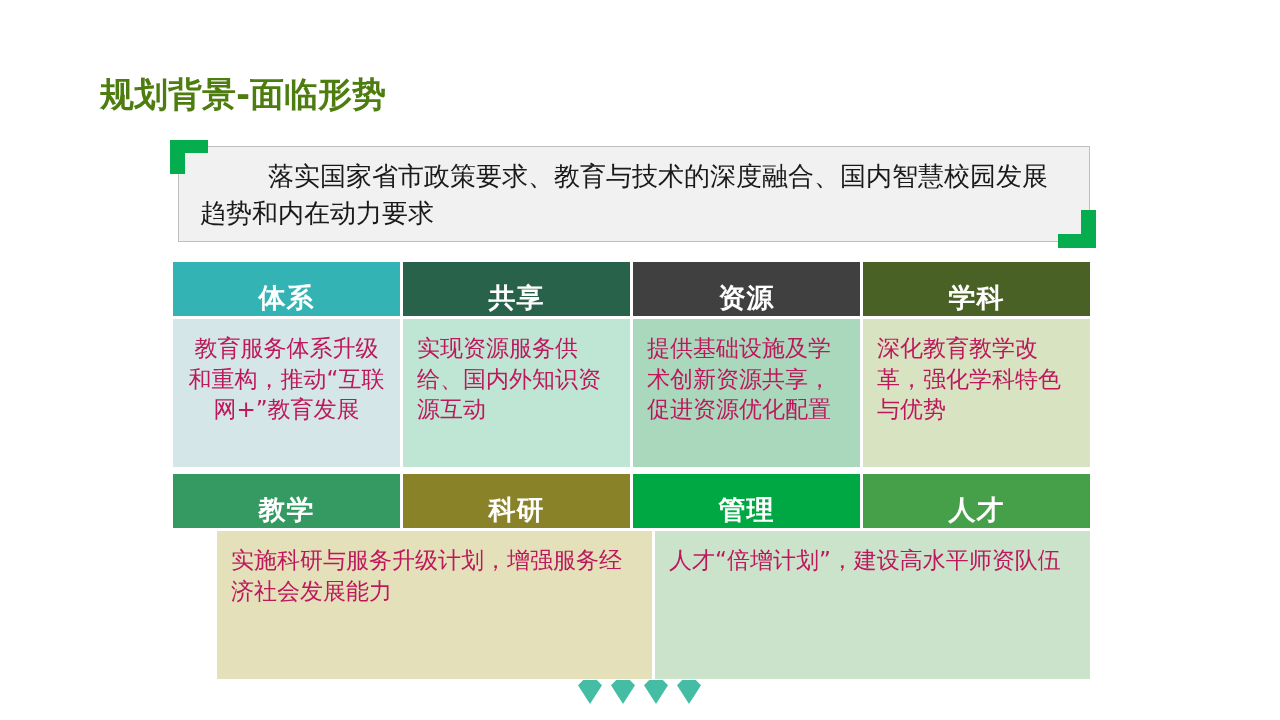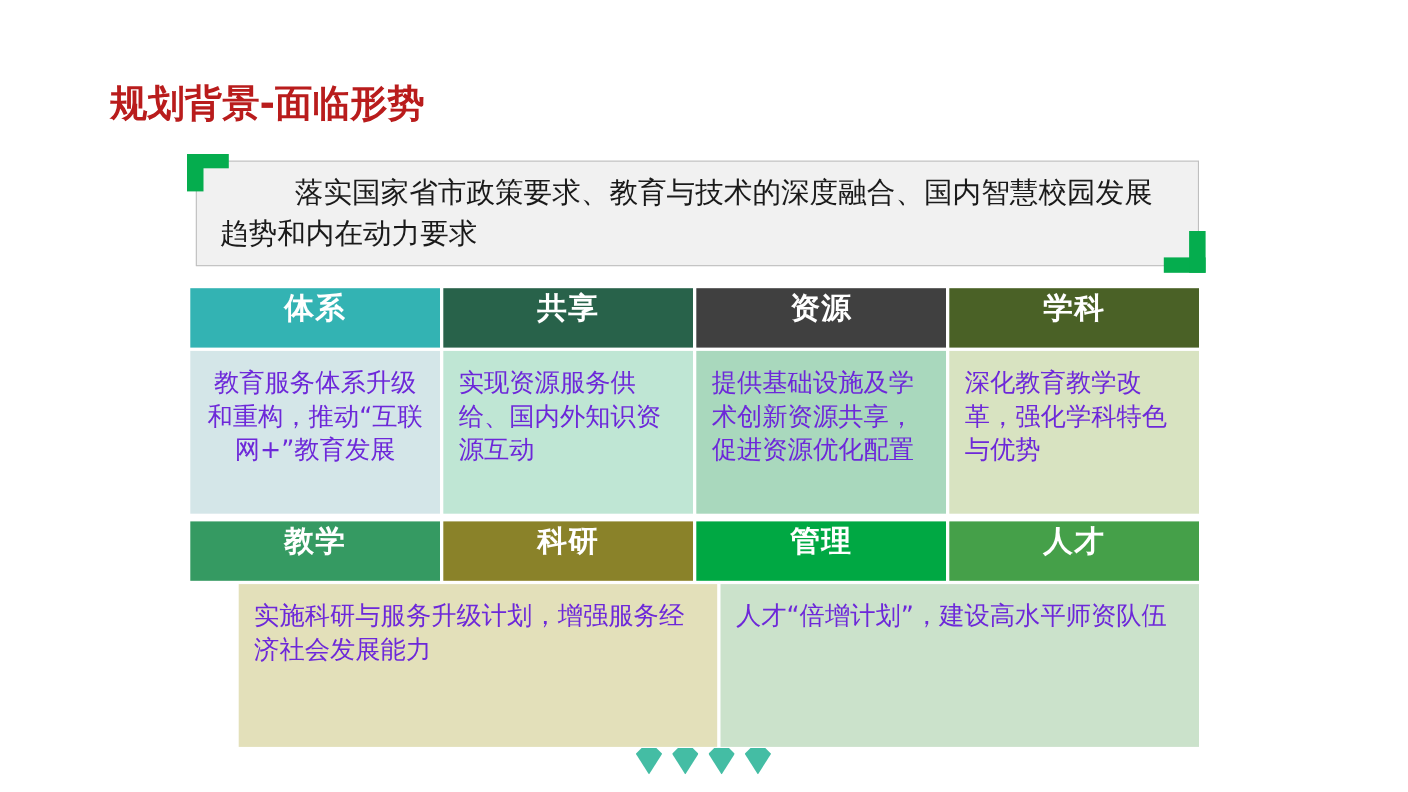"规划背景-面临形势" div.slide-title { color: #b91c1c -> #4d7c0f }
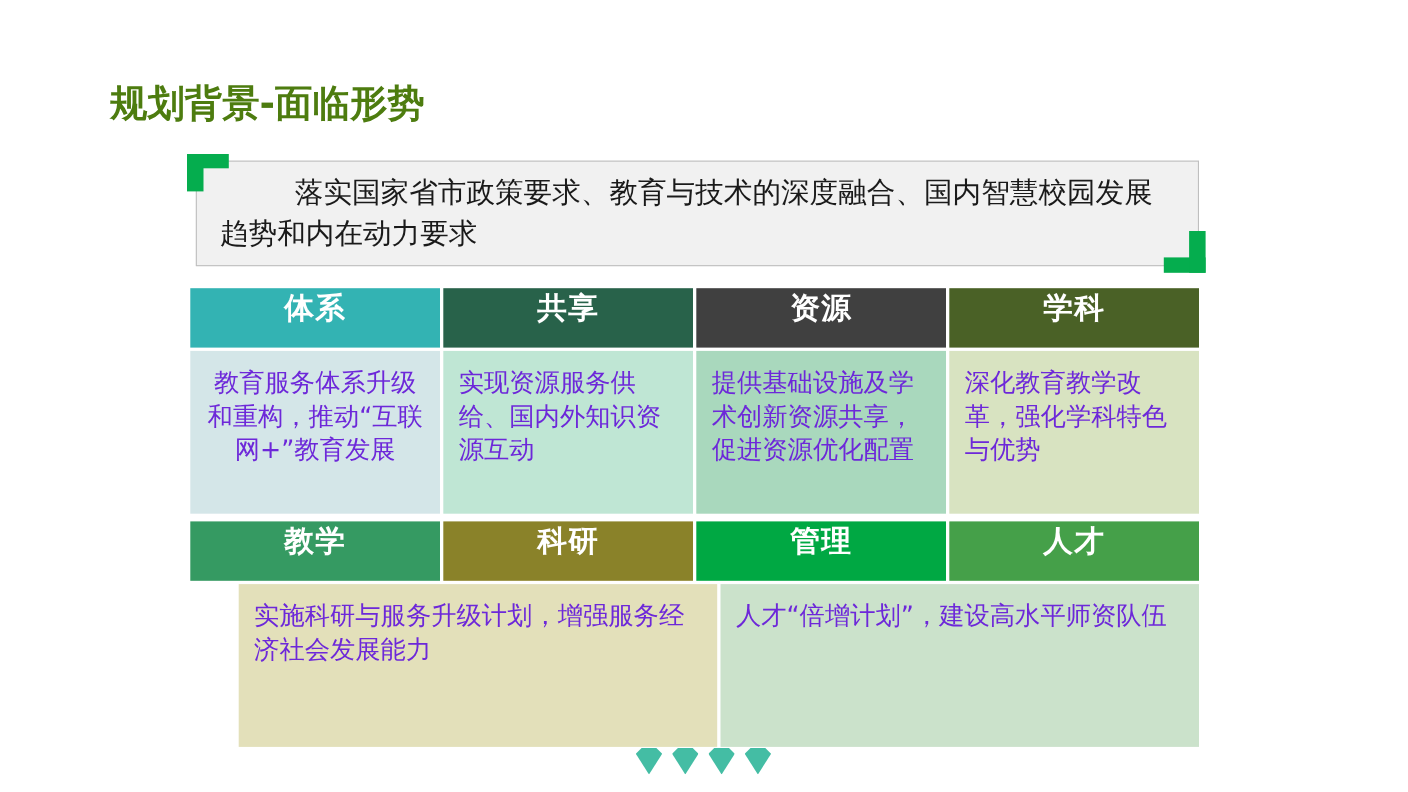"体系" .head-cell { align-items: flex-start -> flex-end }
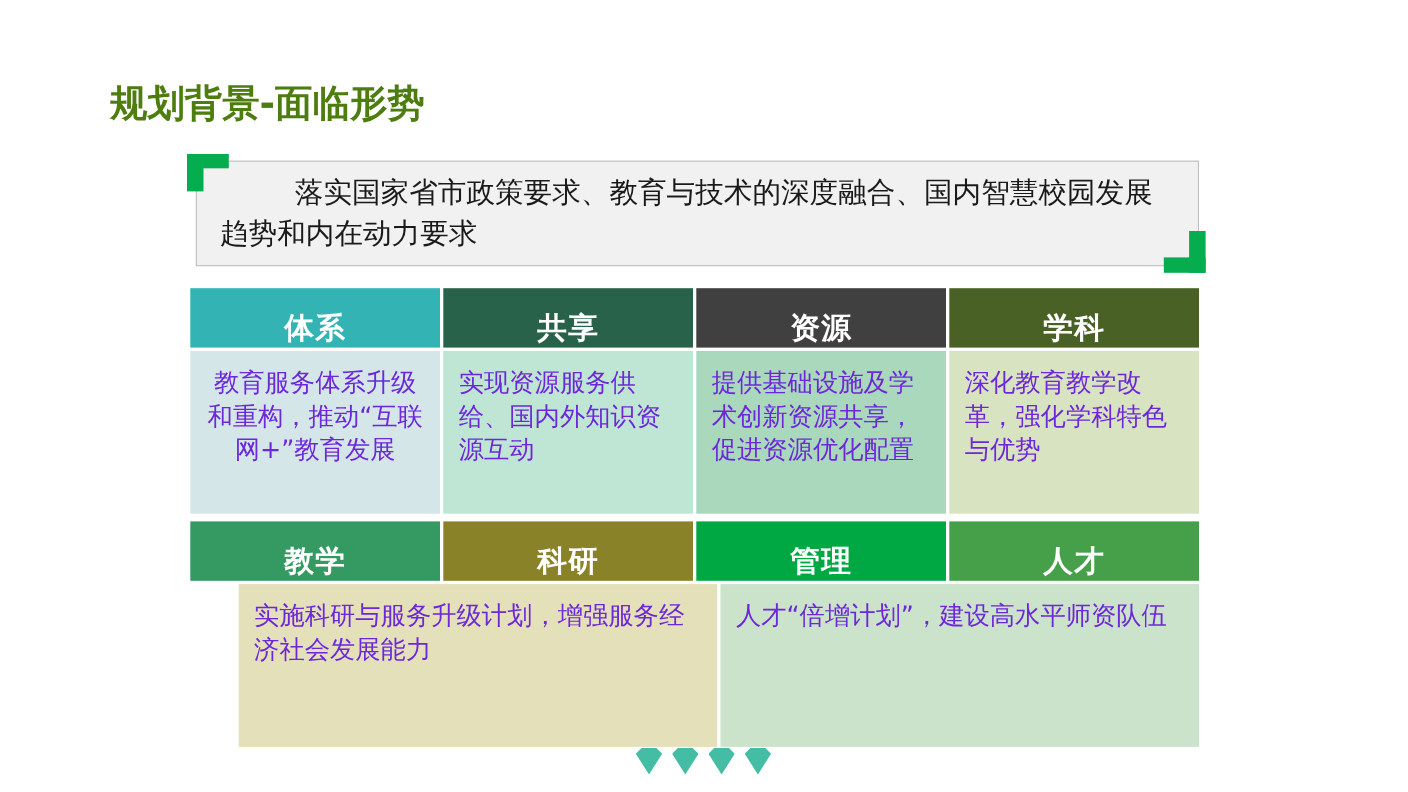"教育服务体系升级和重构，推动“互联网+”教育发展" .body-cell .txt { color: #6d28d9 -> #be185d }
